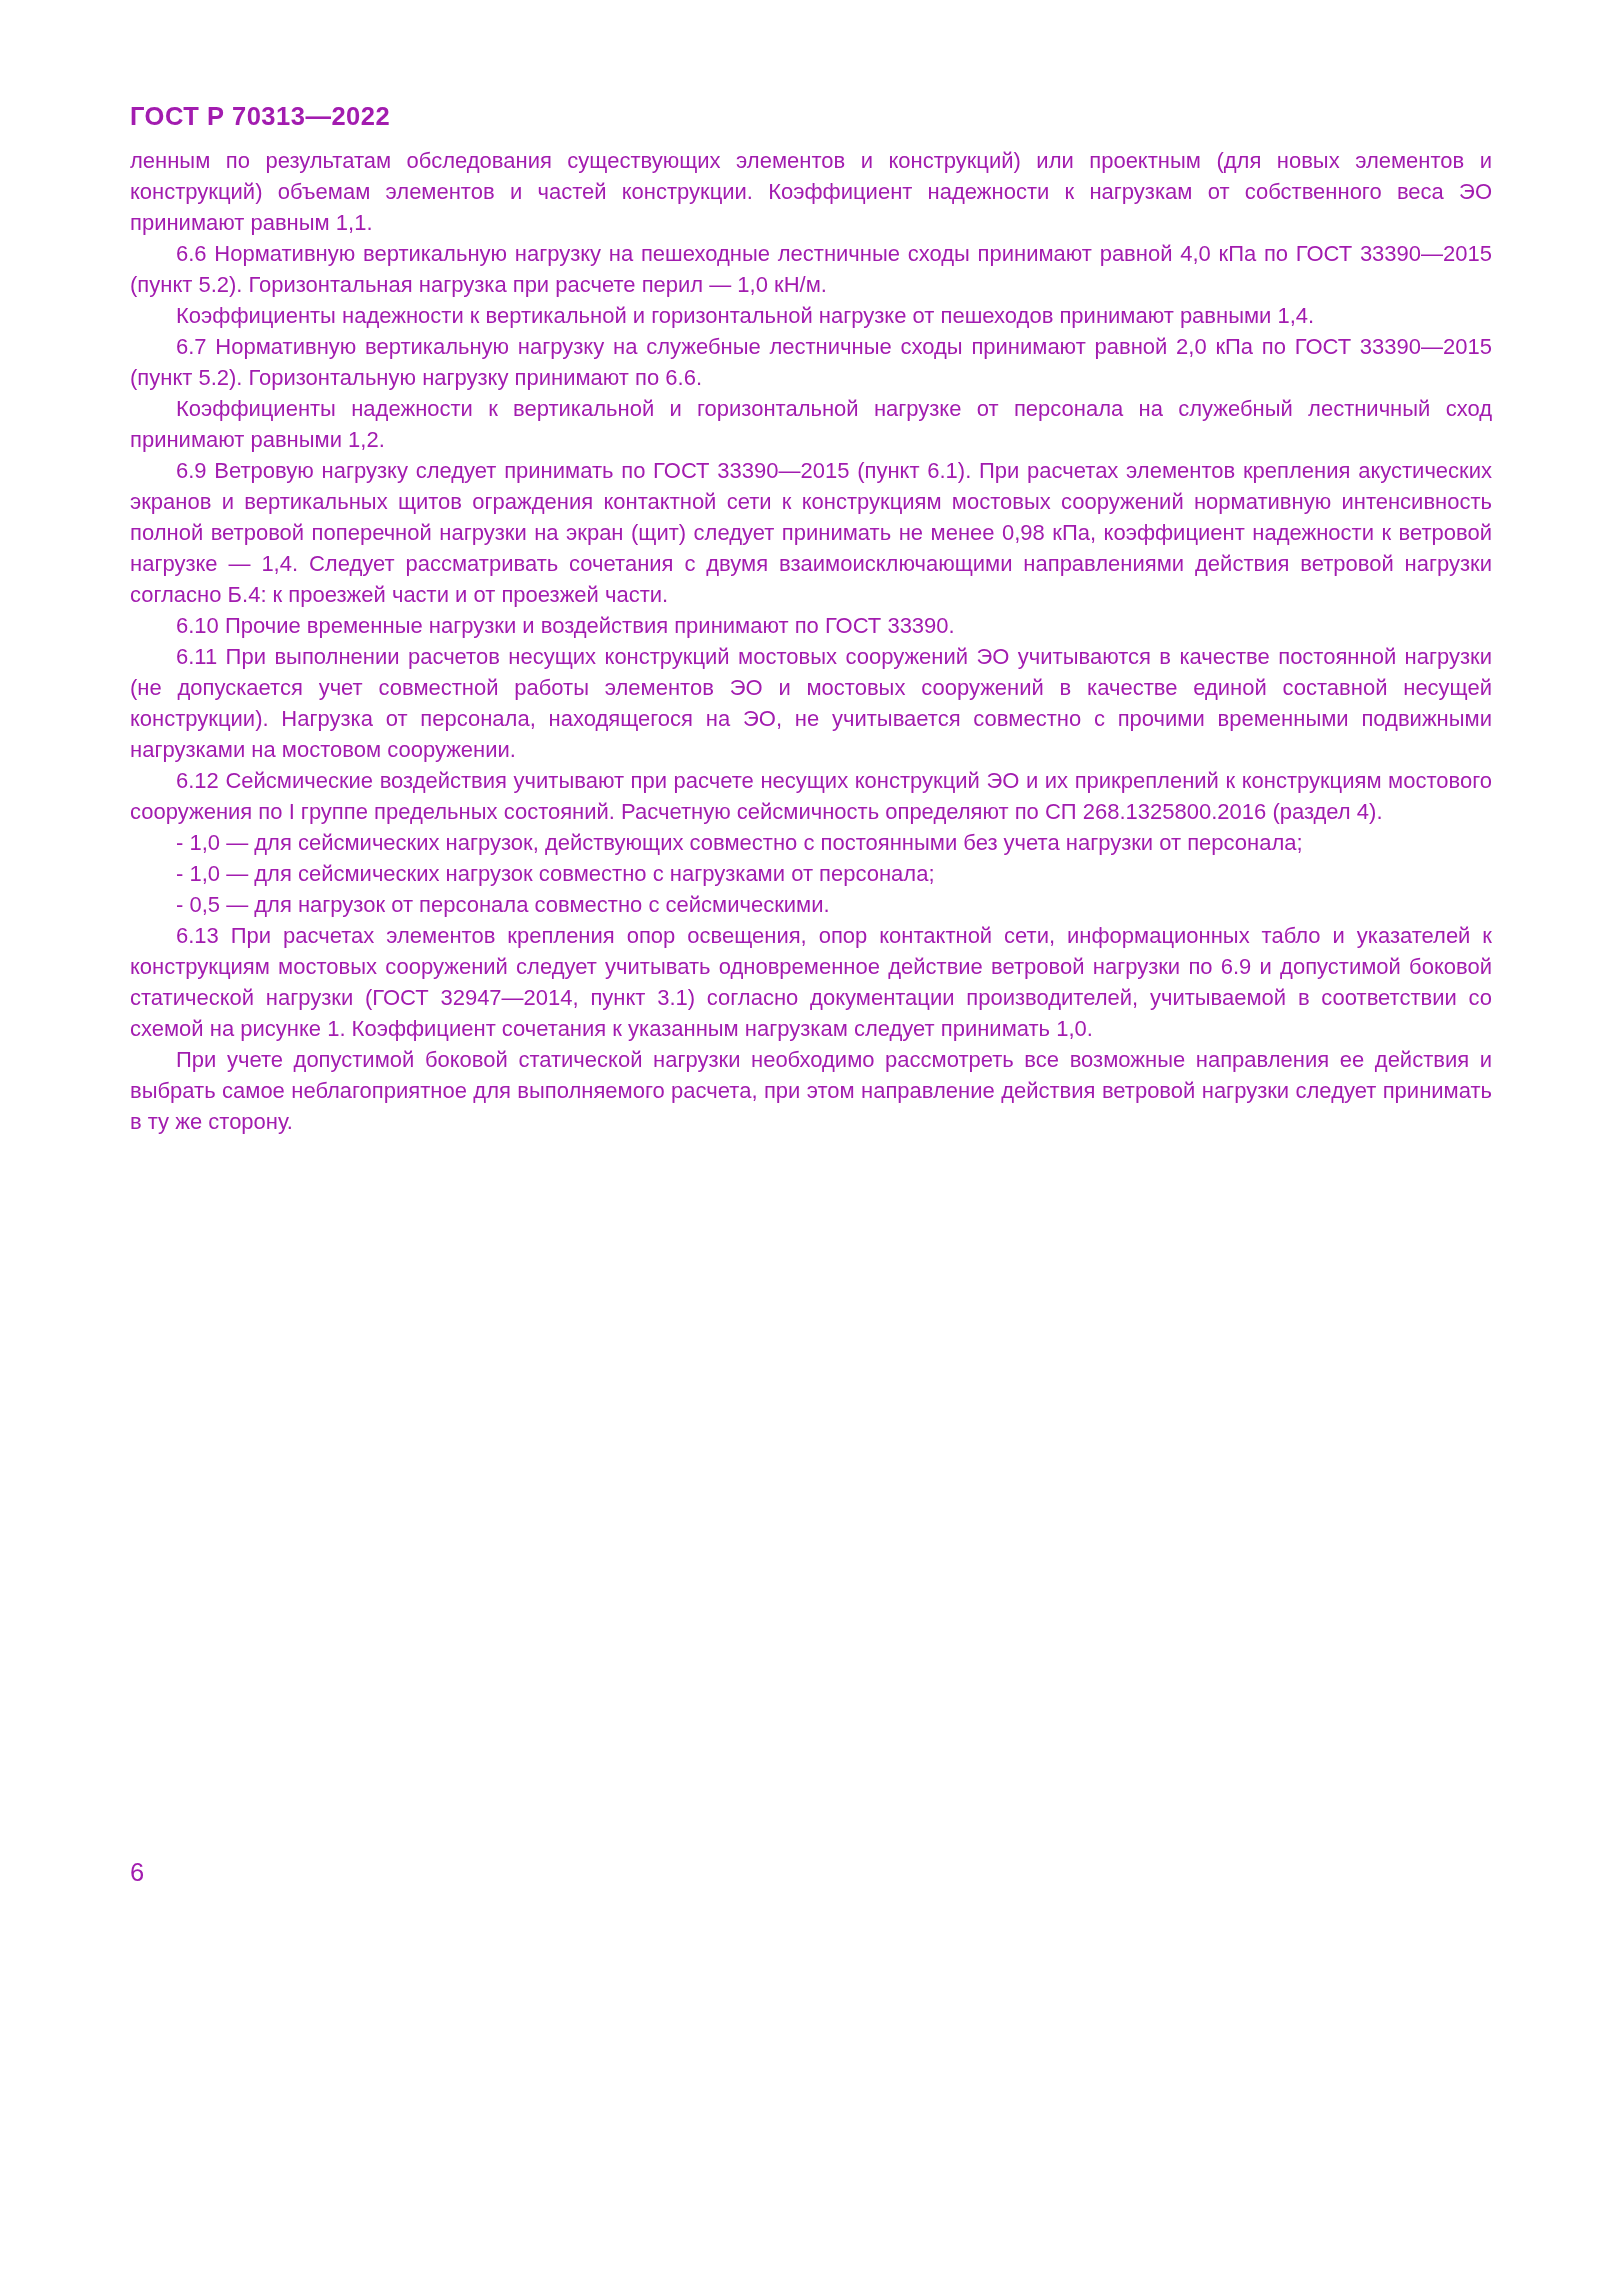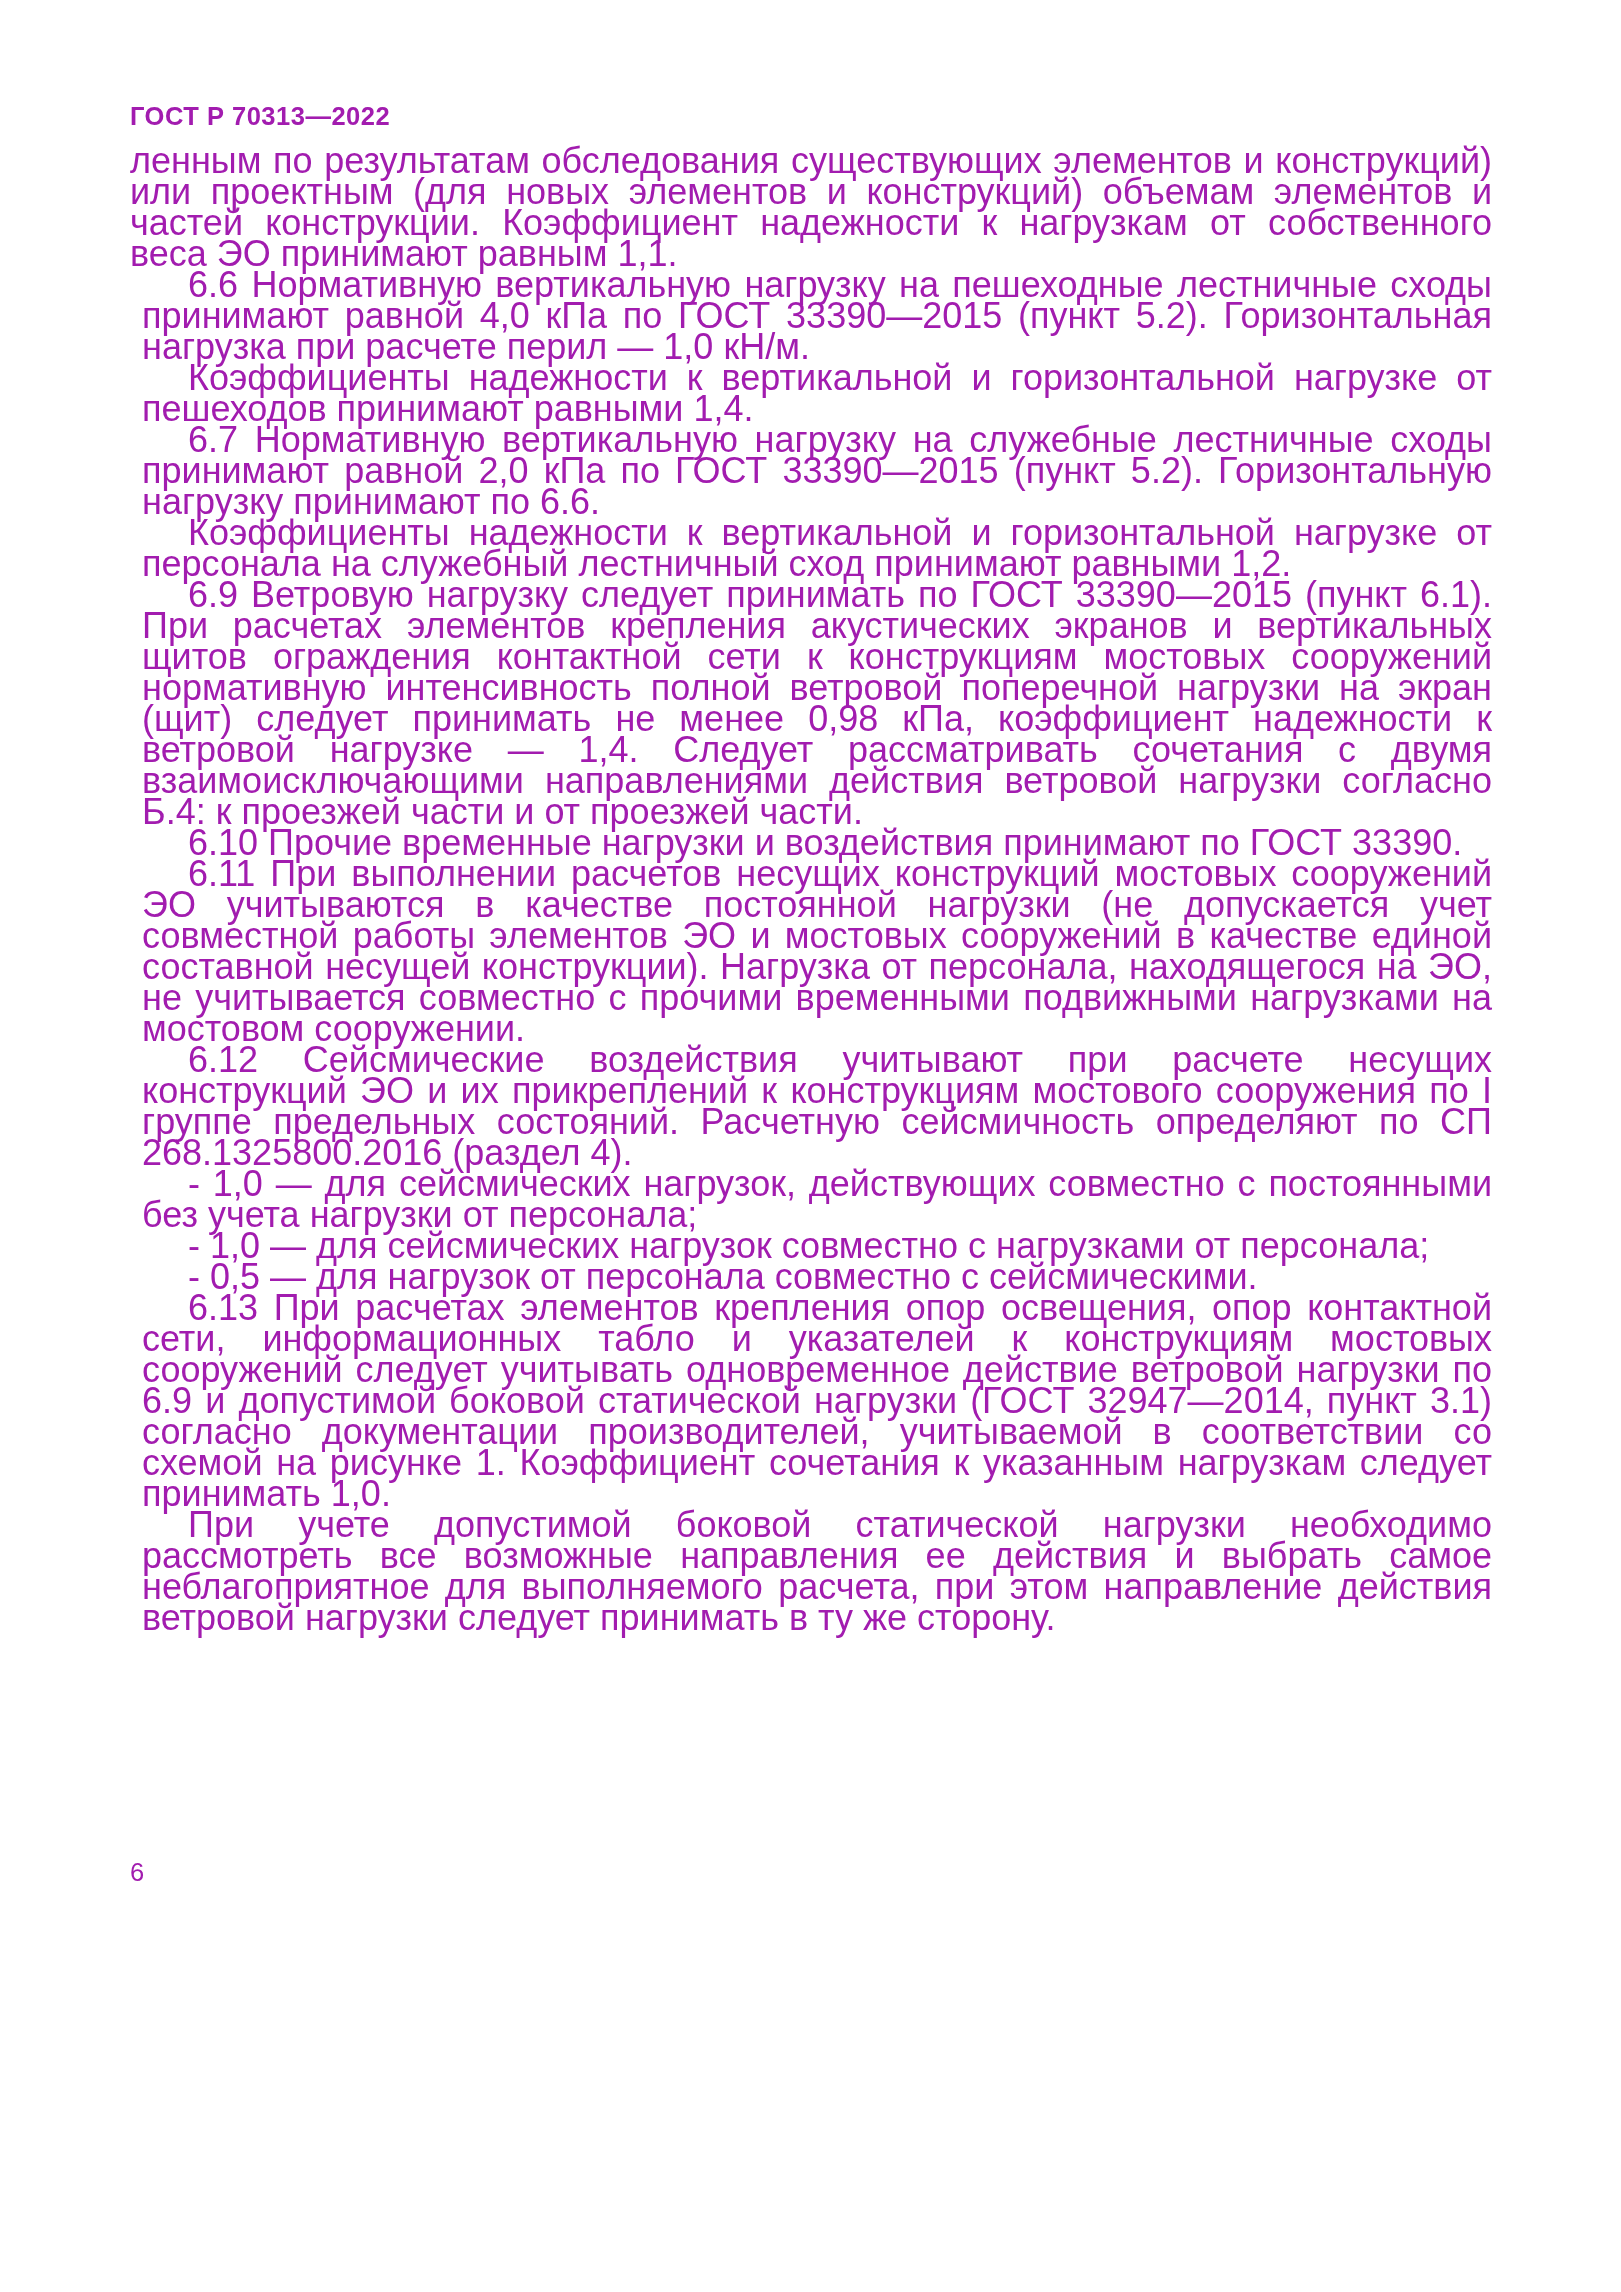"ленным по результатам обследования" .doc-content { font-size: 36px -> 22px }
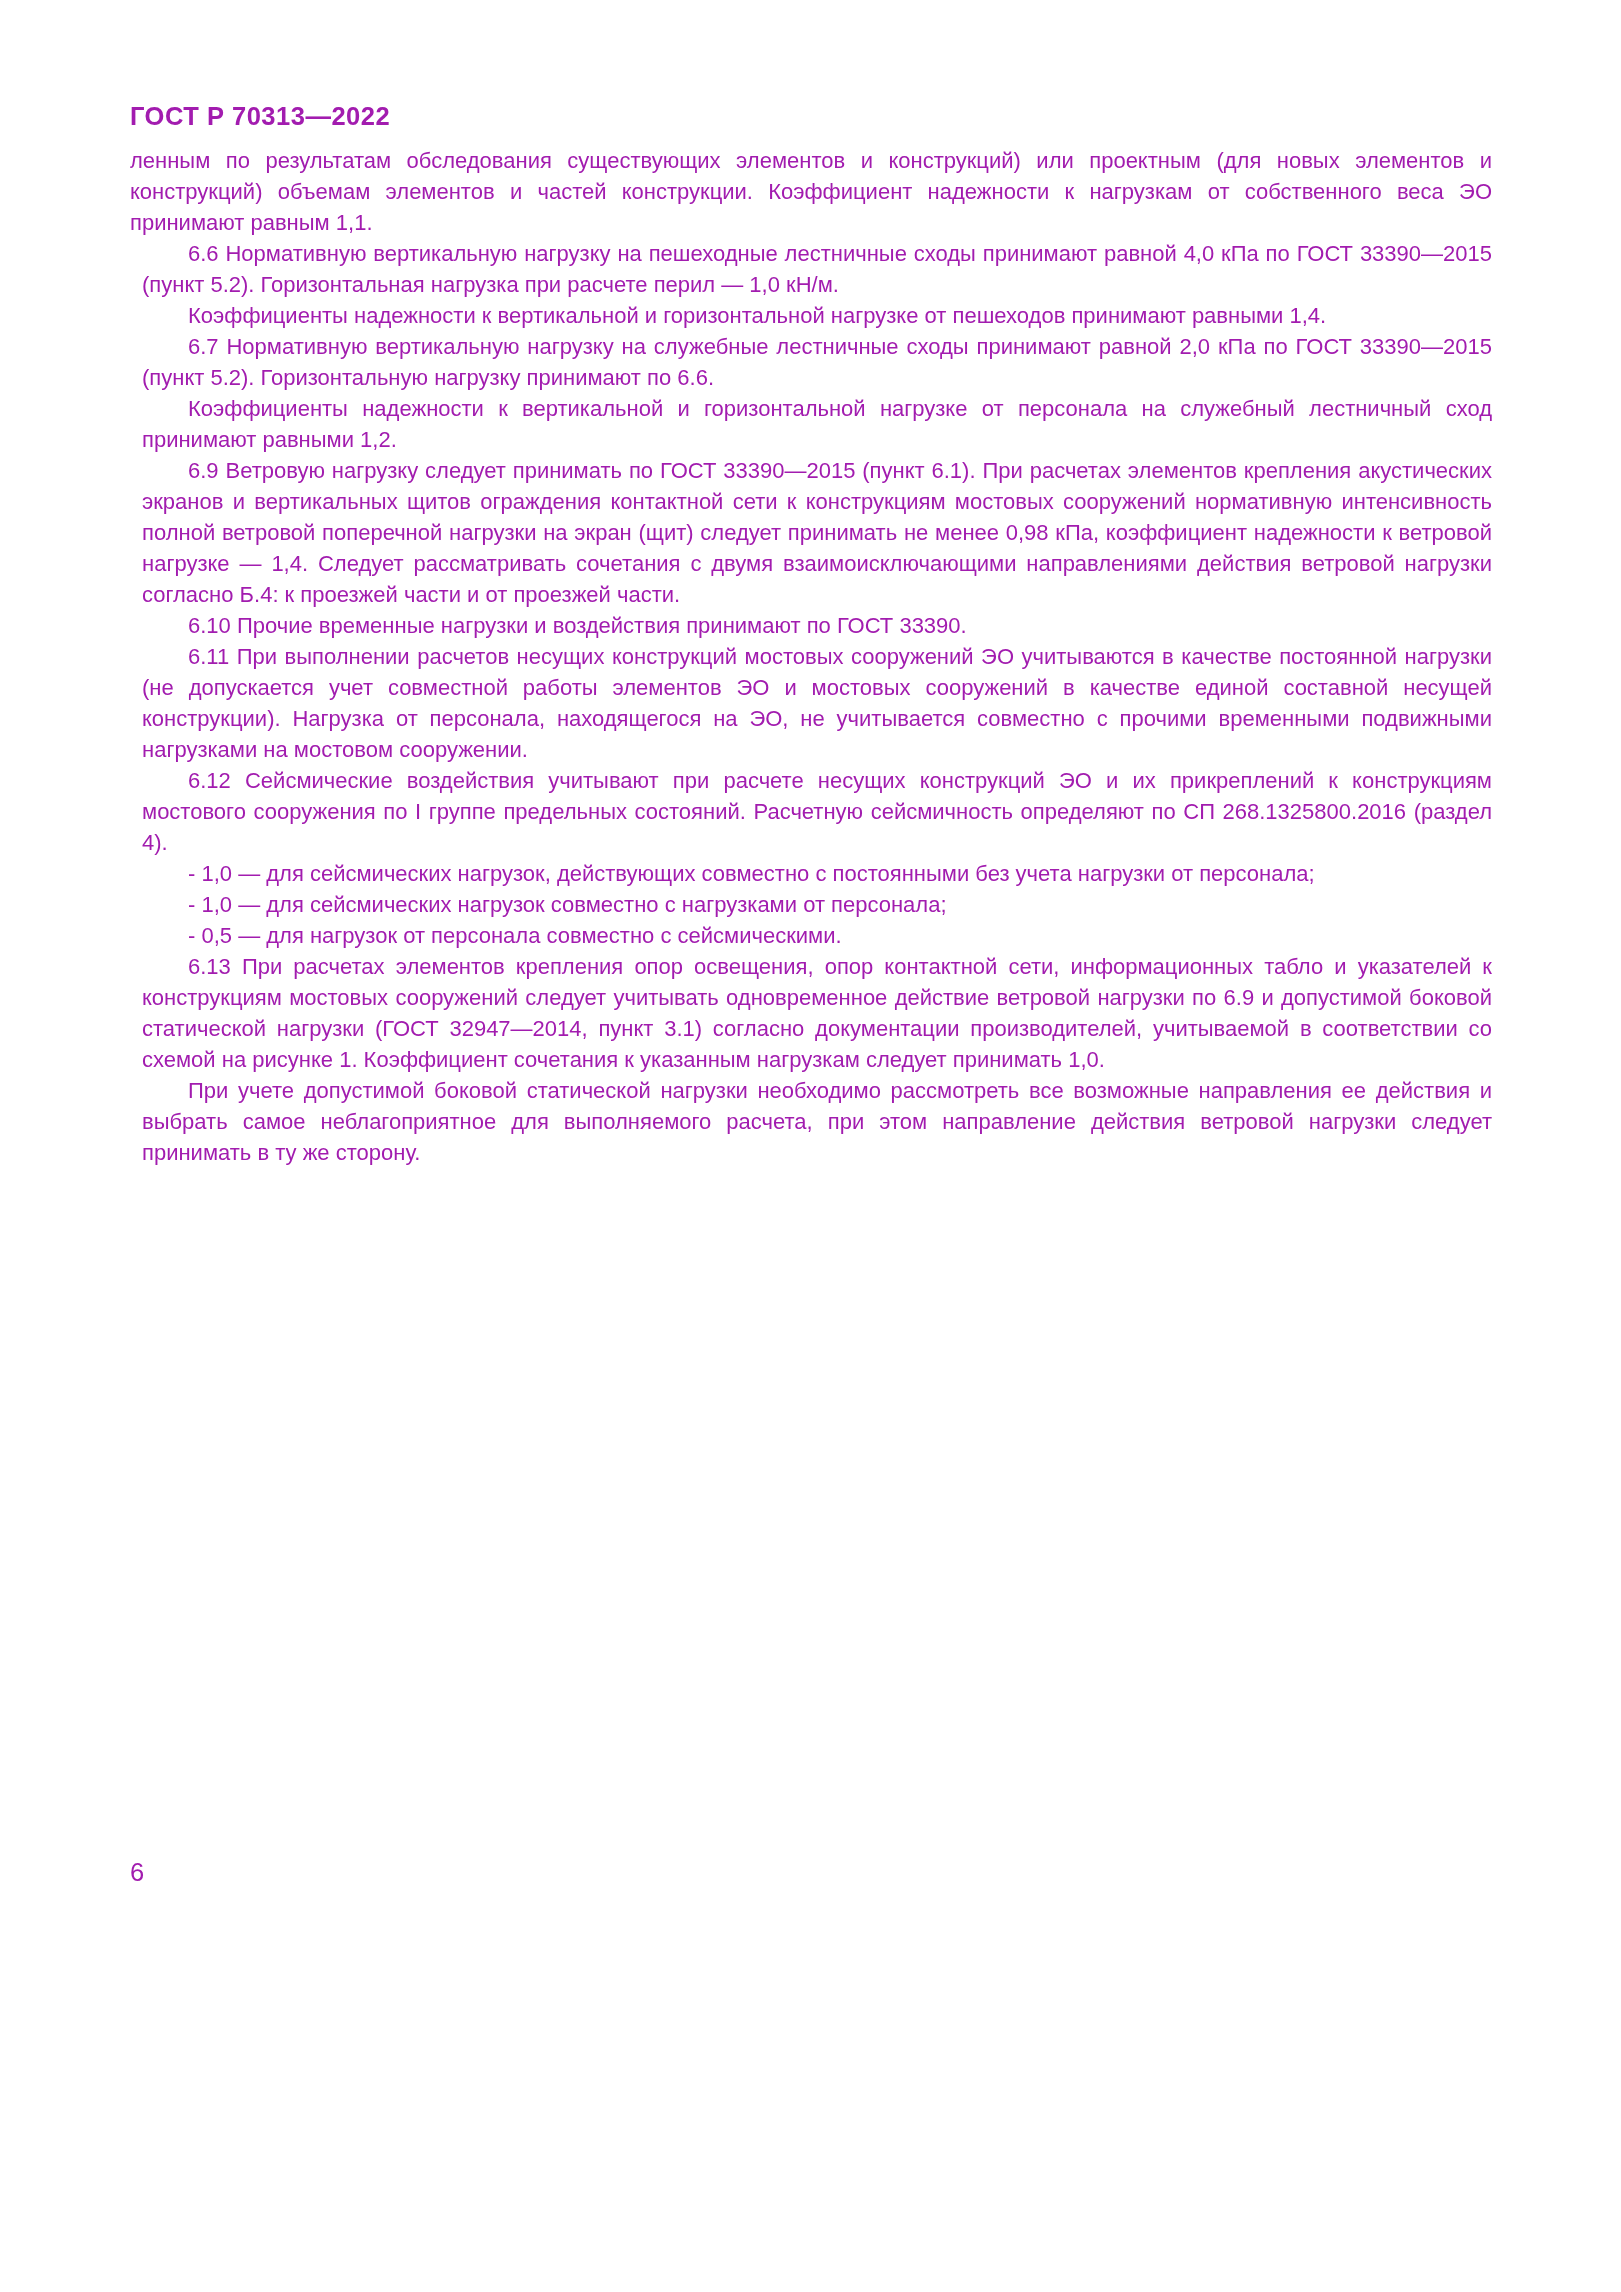"6.6 Нормативную вертикальную нагрузку на" .doc-content p.indent { margin-left: 12px -> none }
